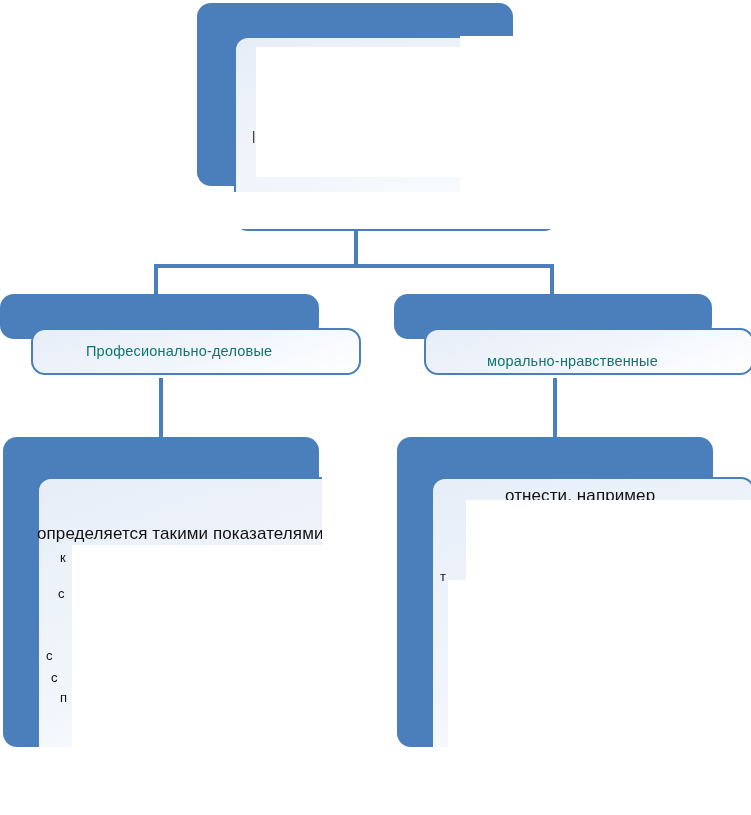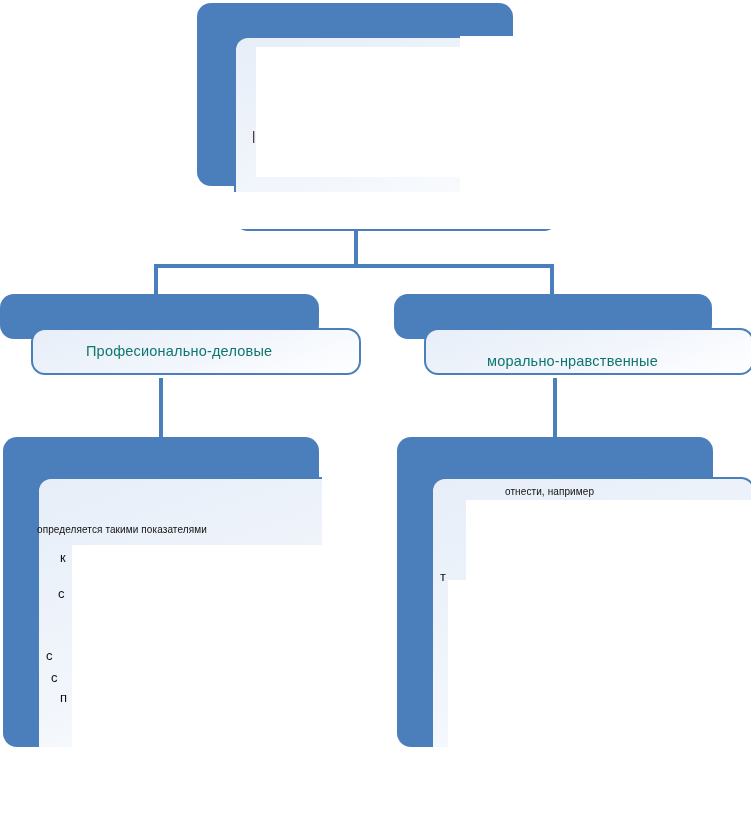"отнести, например" .body-head { font-size: 10px -> 17px }
